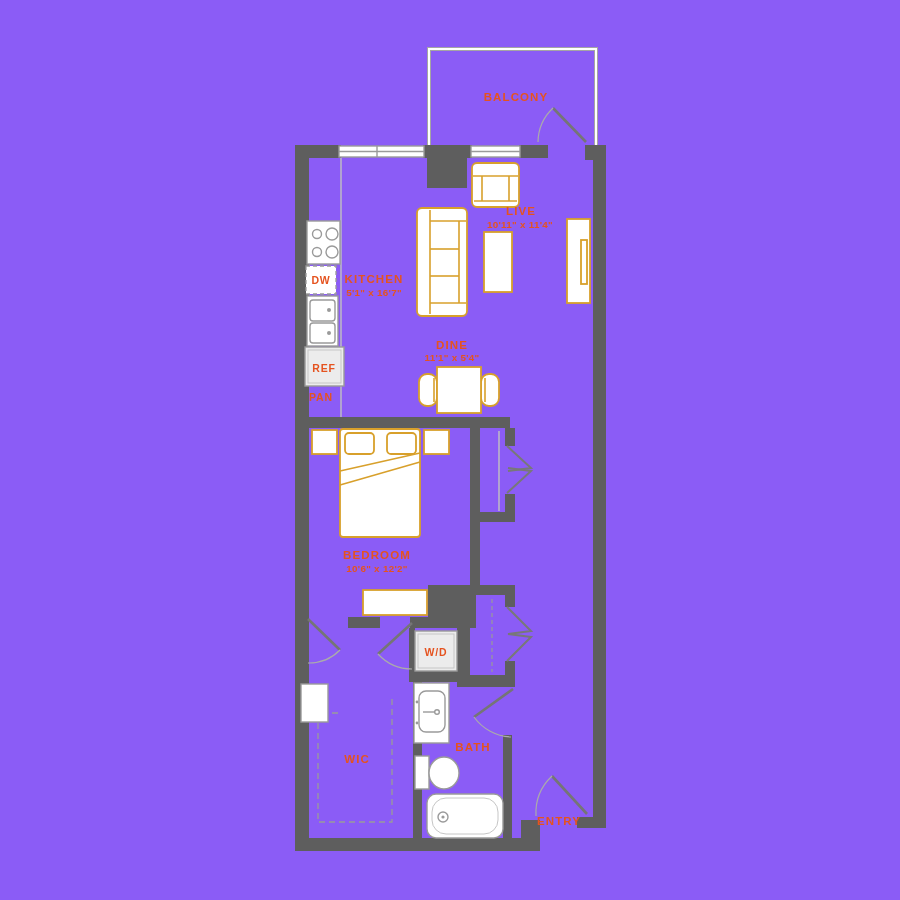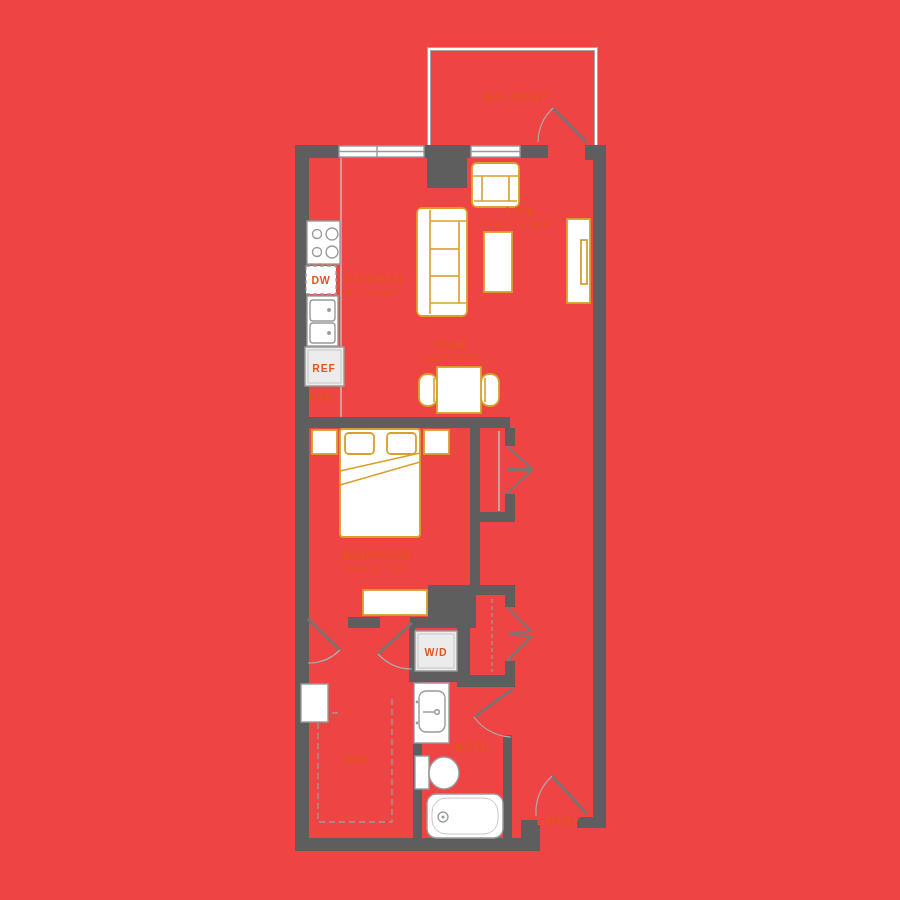"BALCONY" .canvas { background: #ef4444 -> #8b5cf6 }
